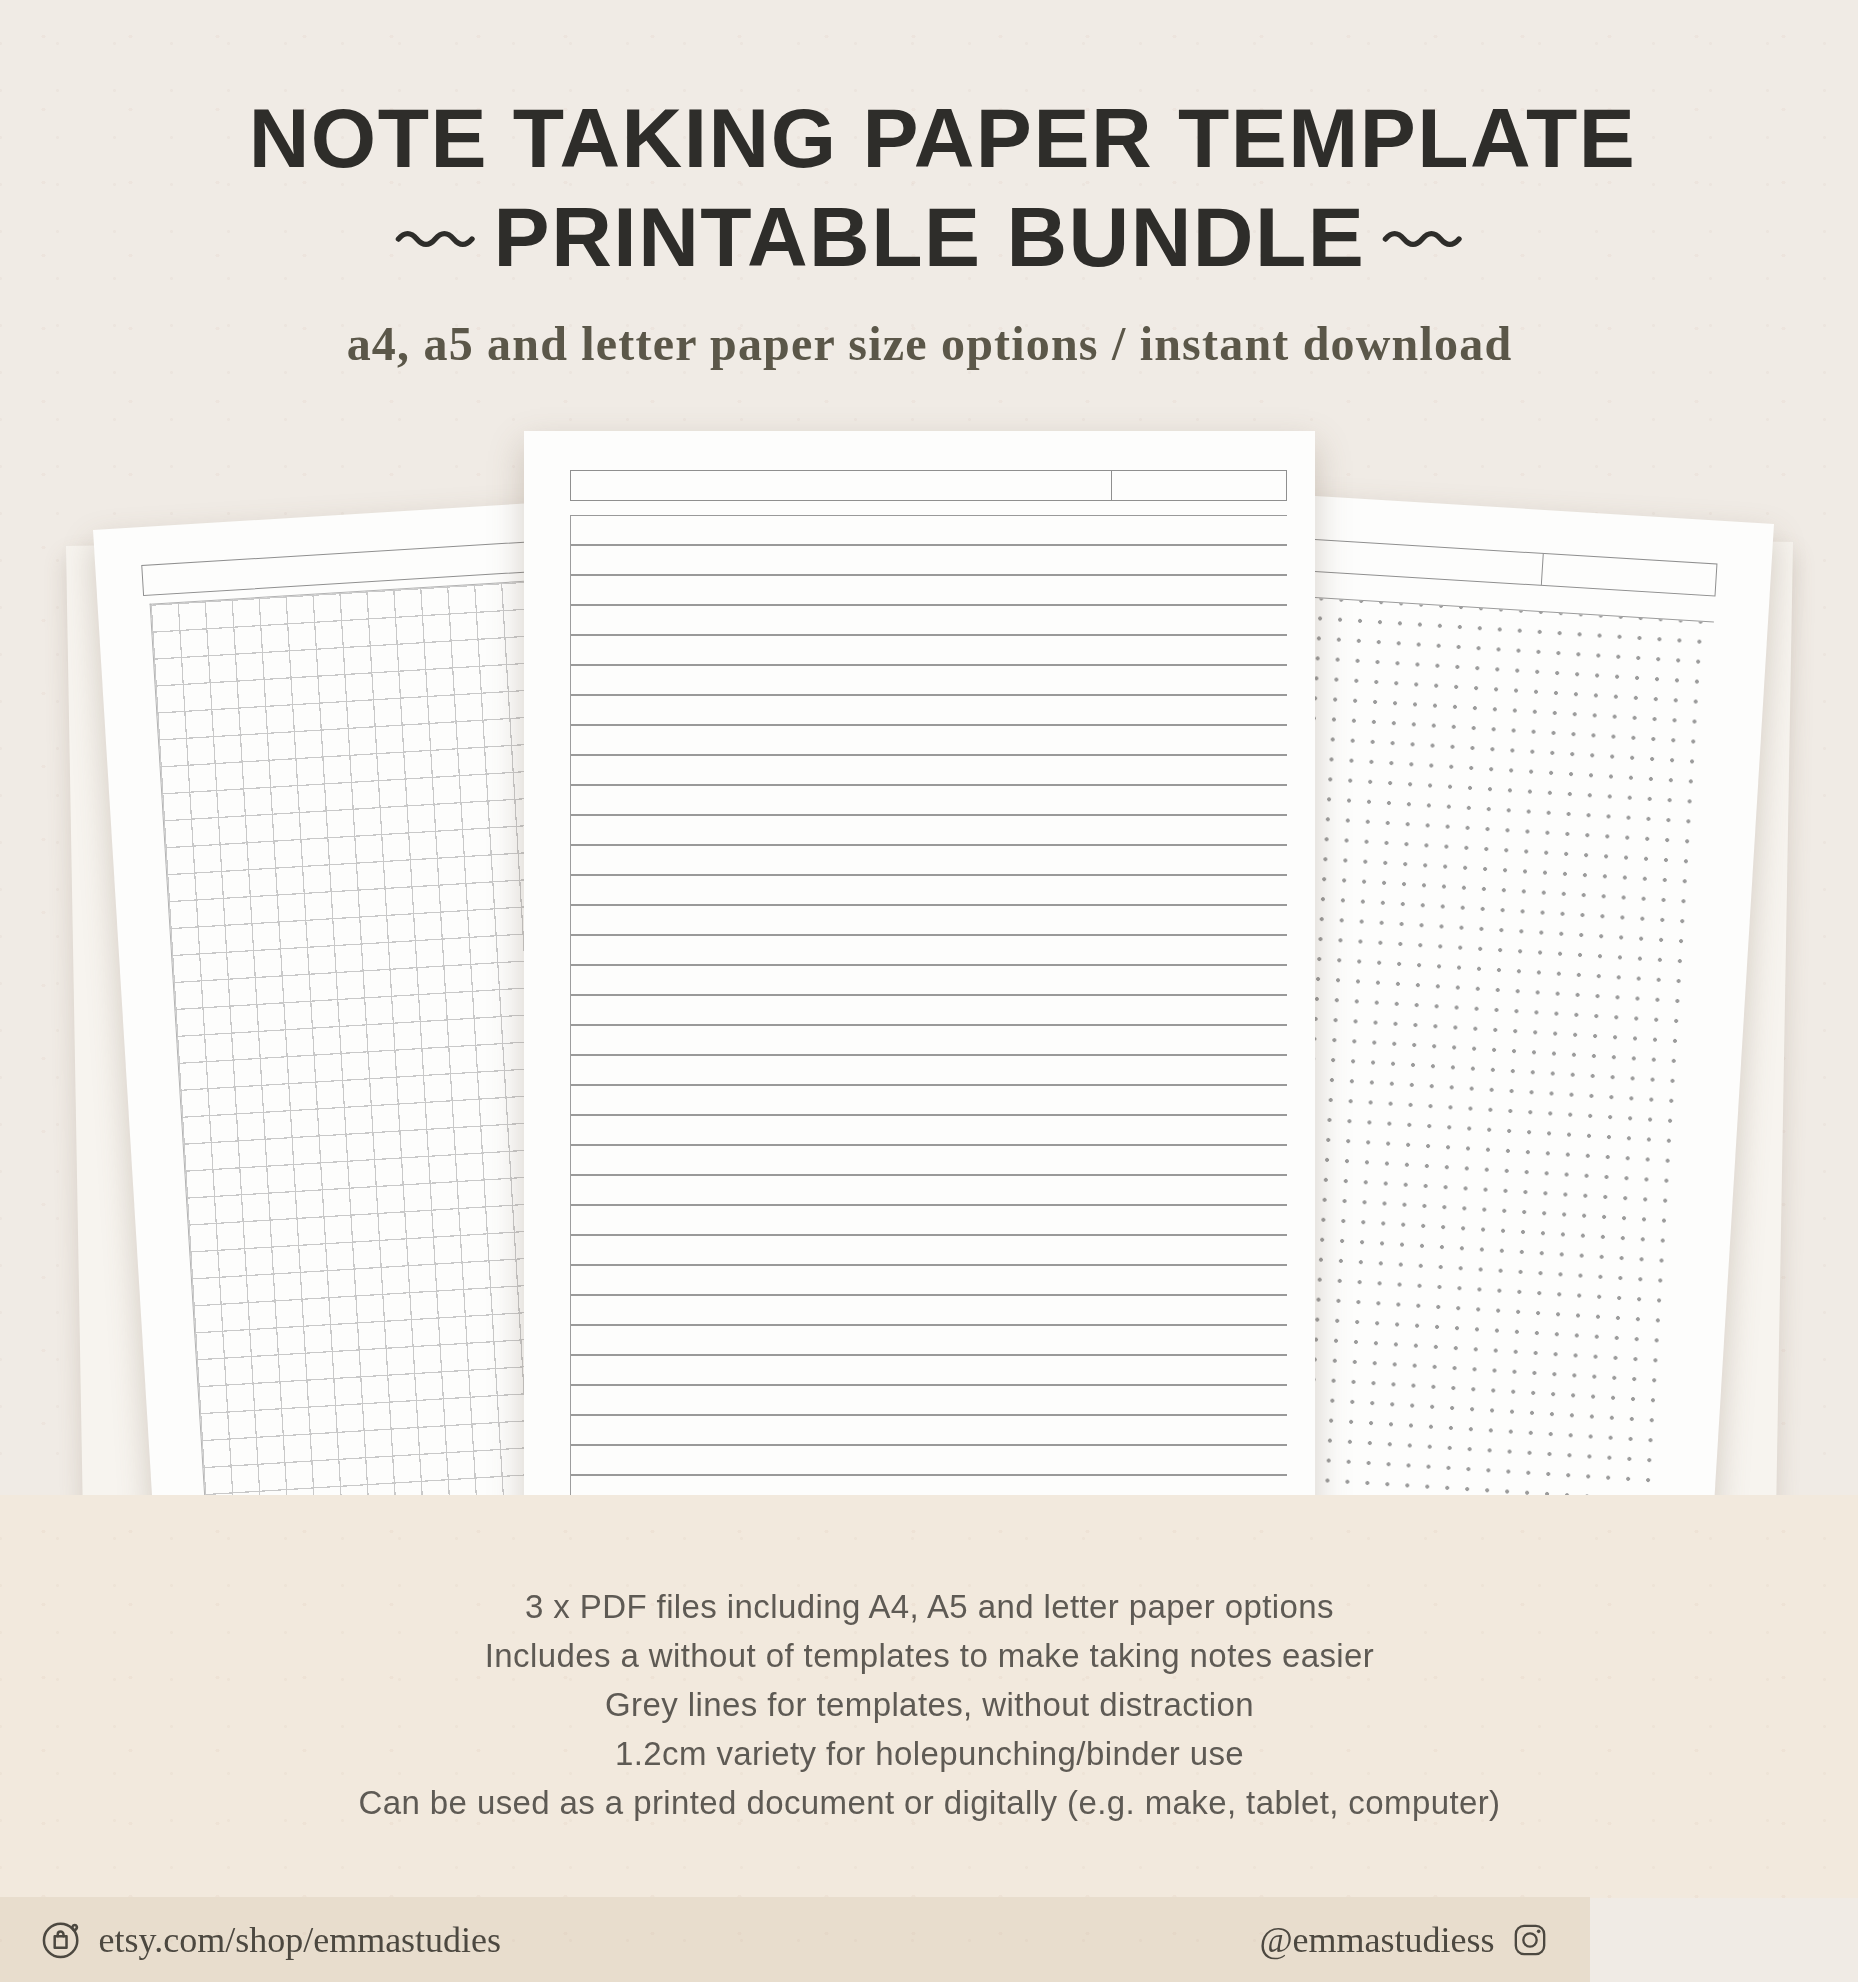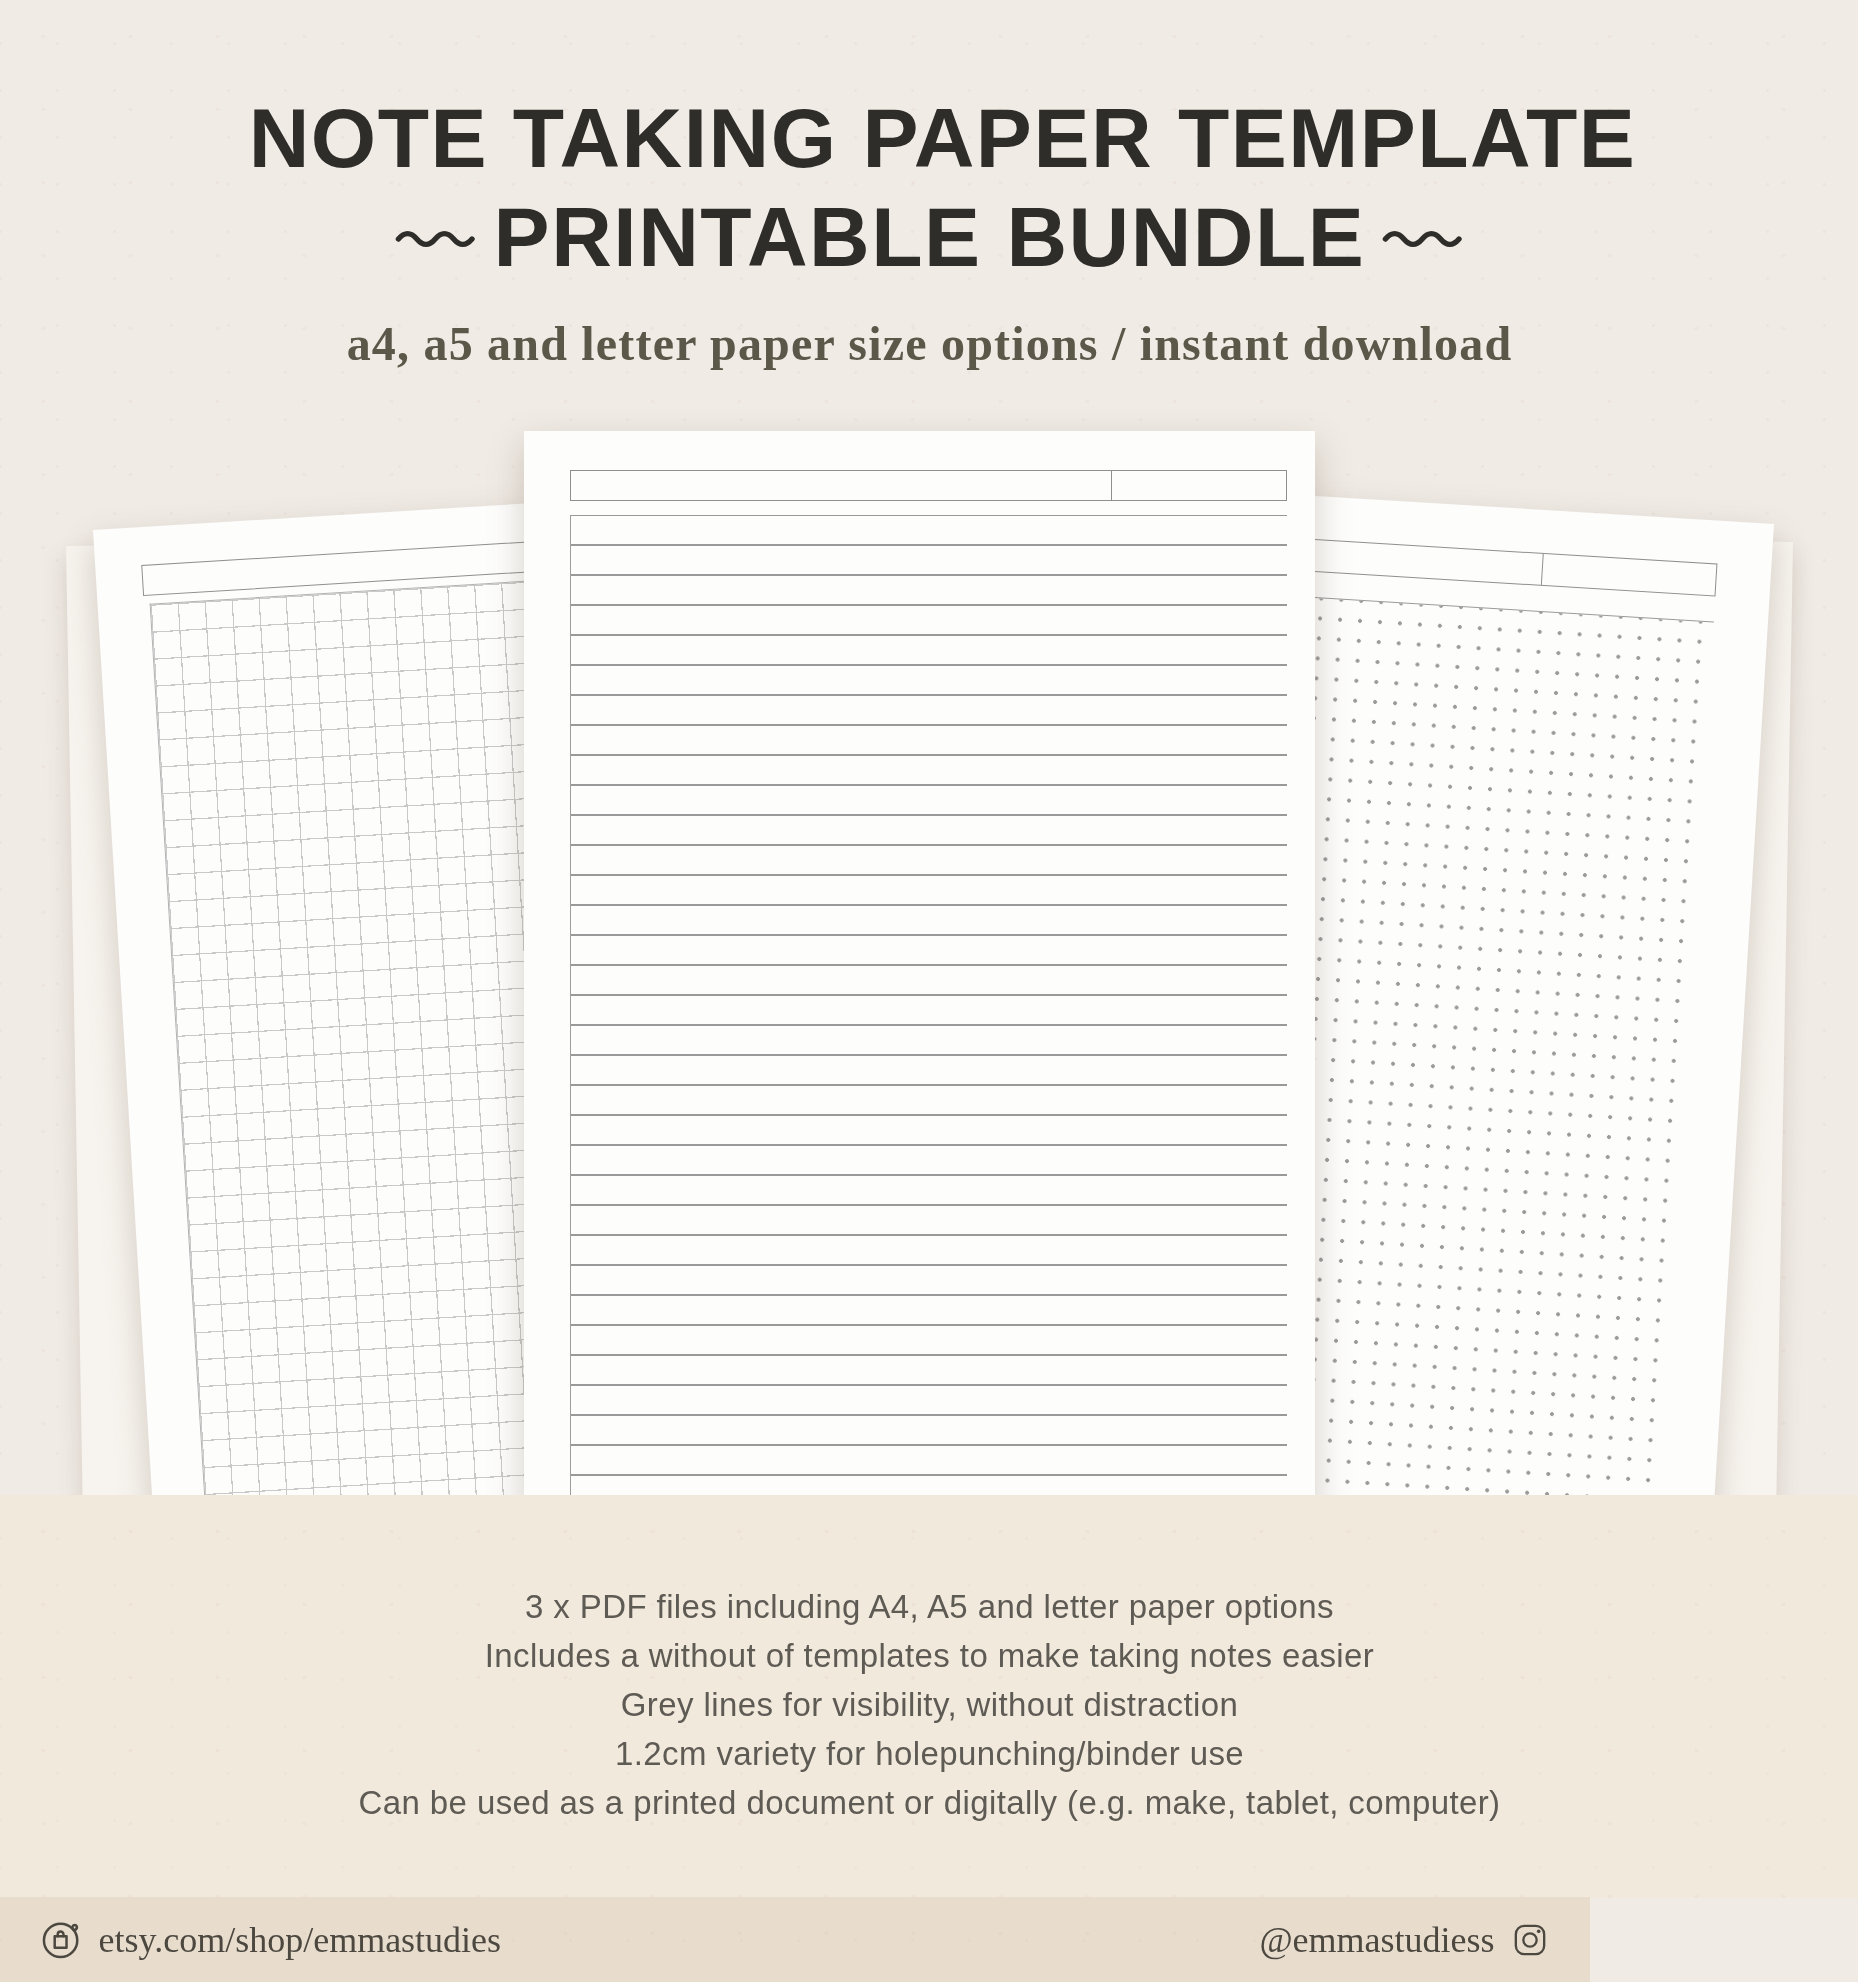"Grey lines for visibility, without" p { text: visibility -> templates }
